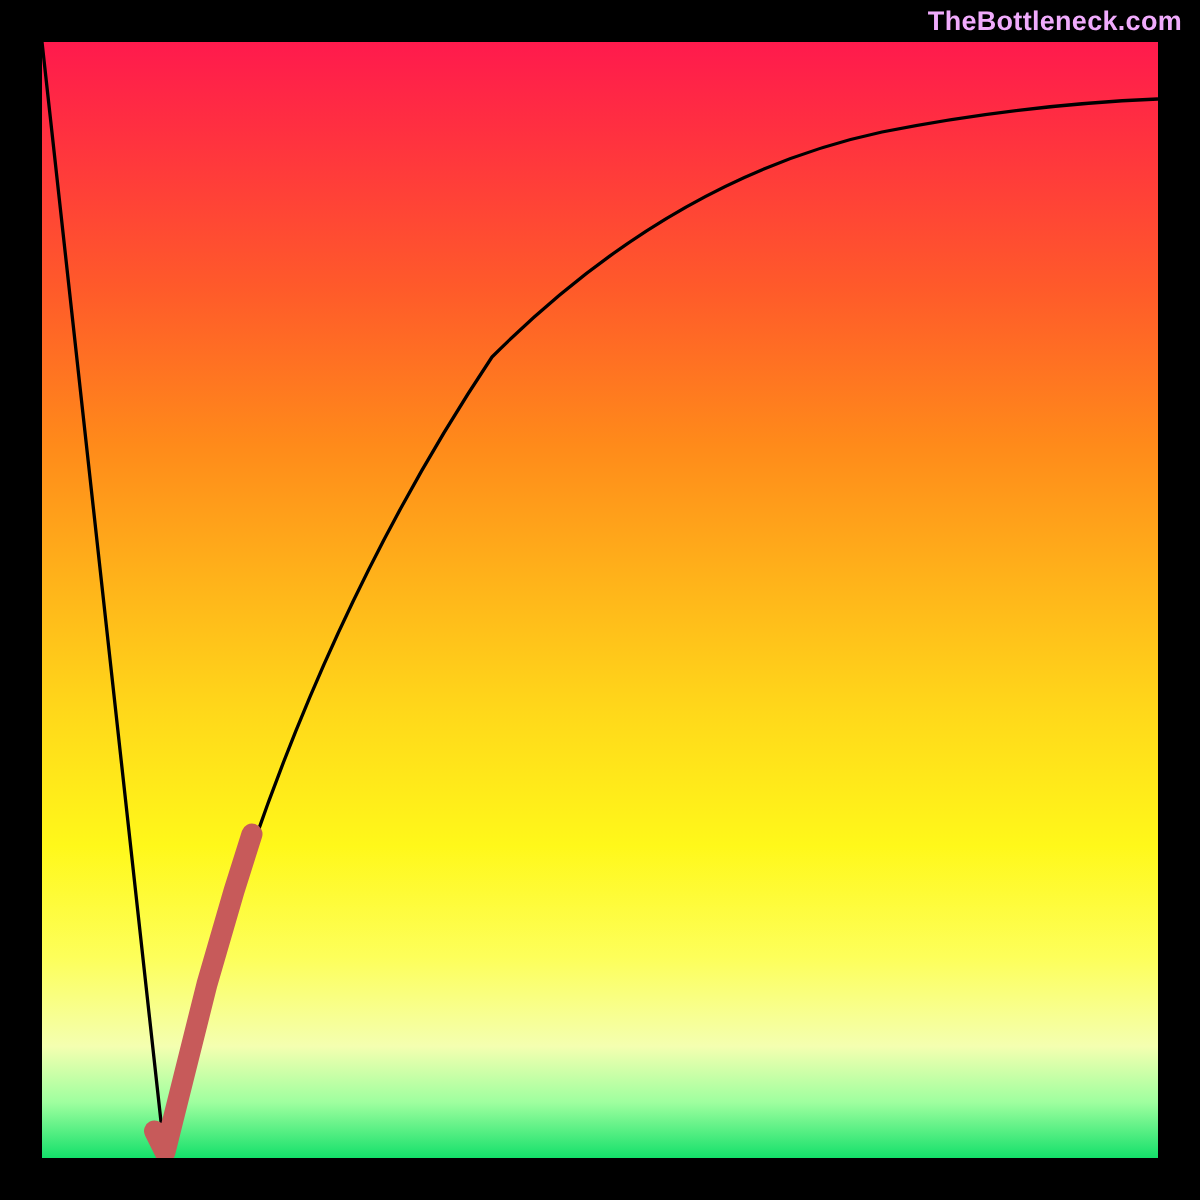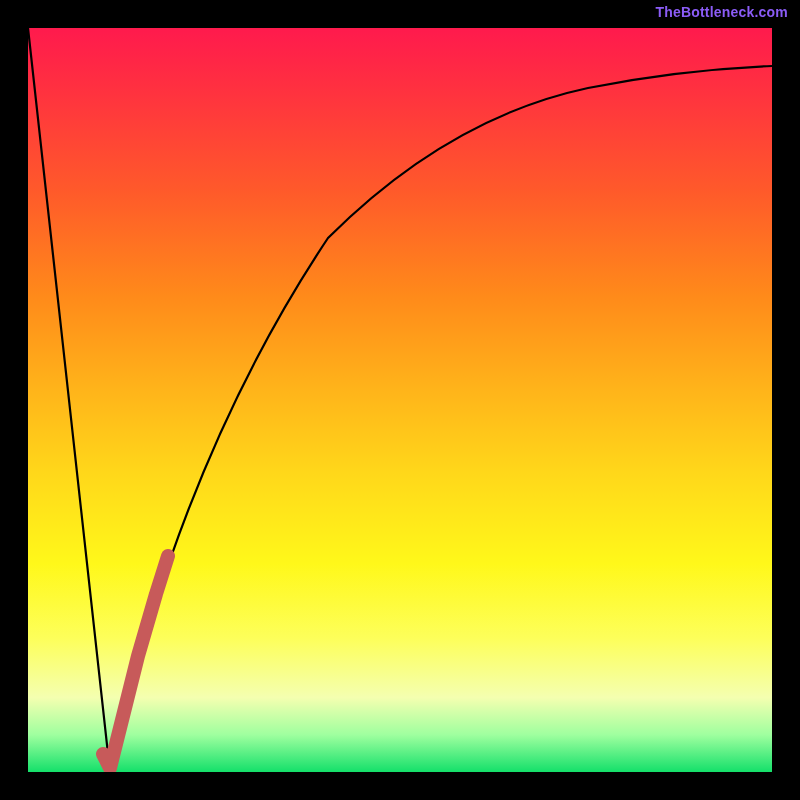"TheBottleneck.com" .watermark { color: #8b5cf6 -> #f0abfc; font-size: 14px -> 18px }
